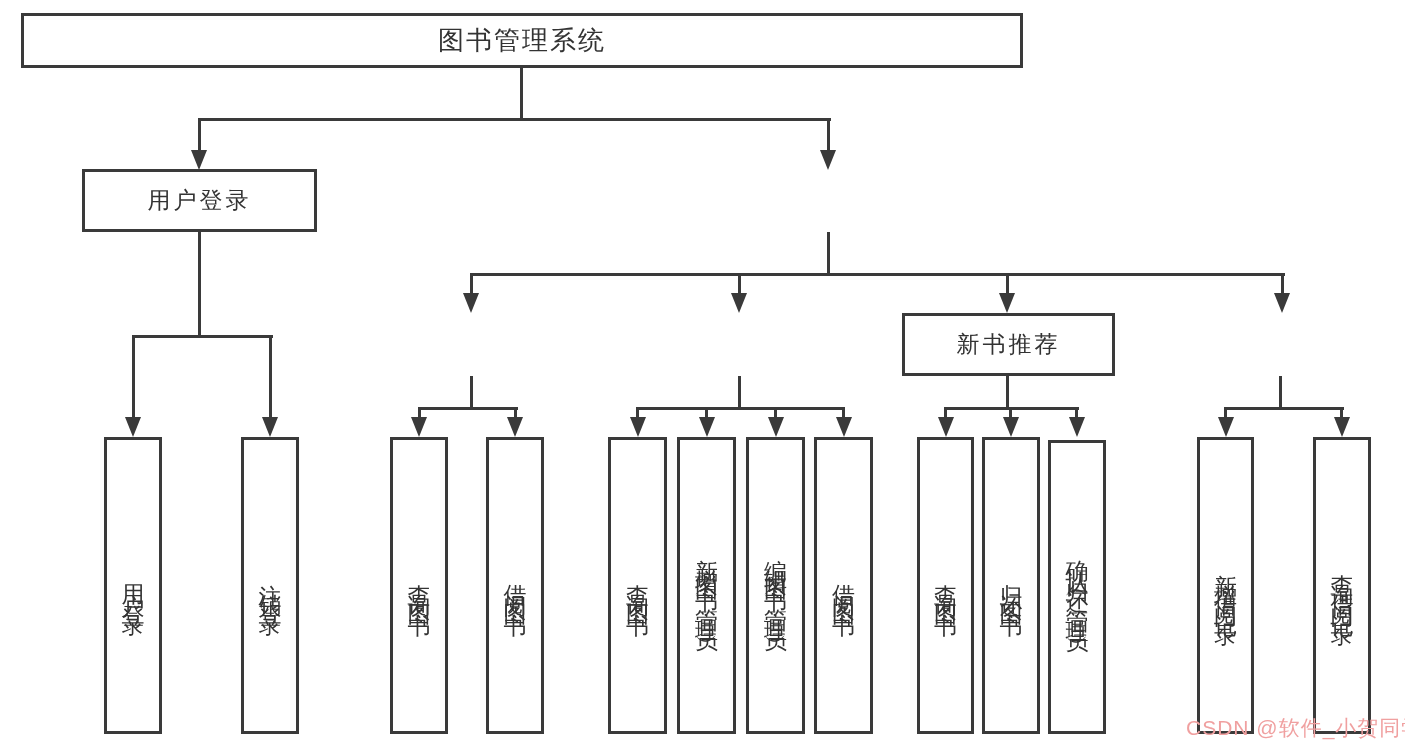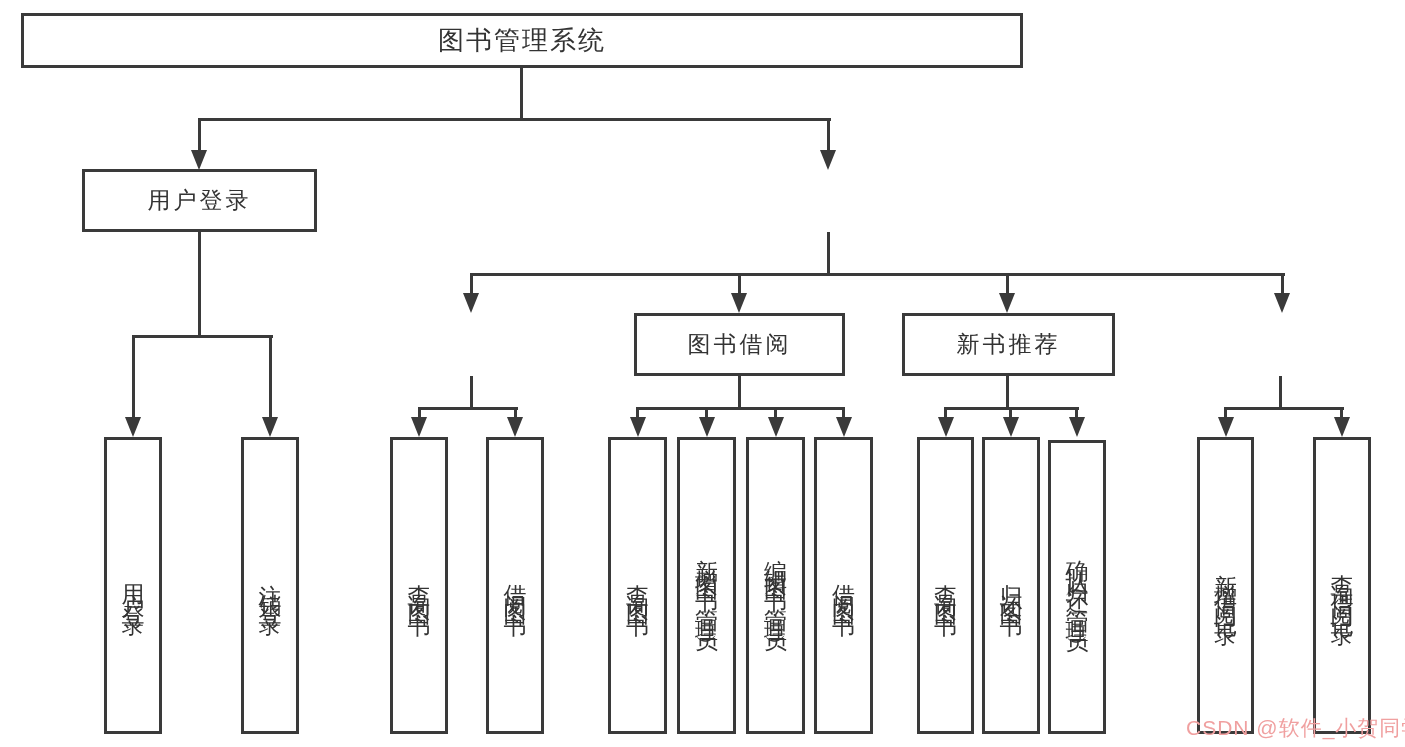"图书借阅" div.box { html: <div> <span>图书借阅</span> </div> -> none }
